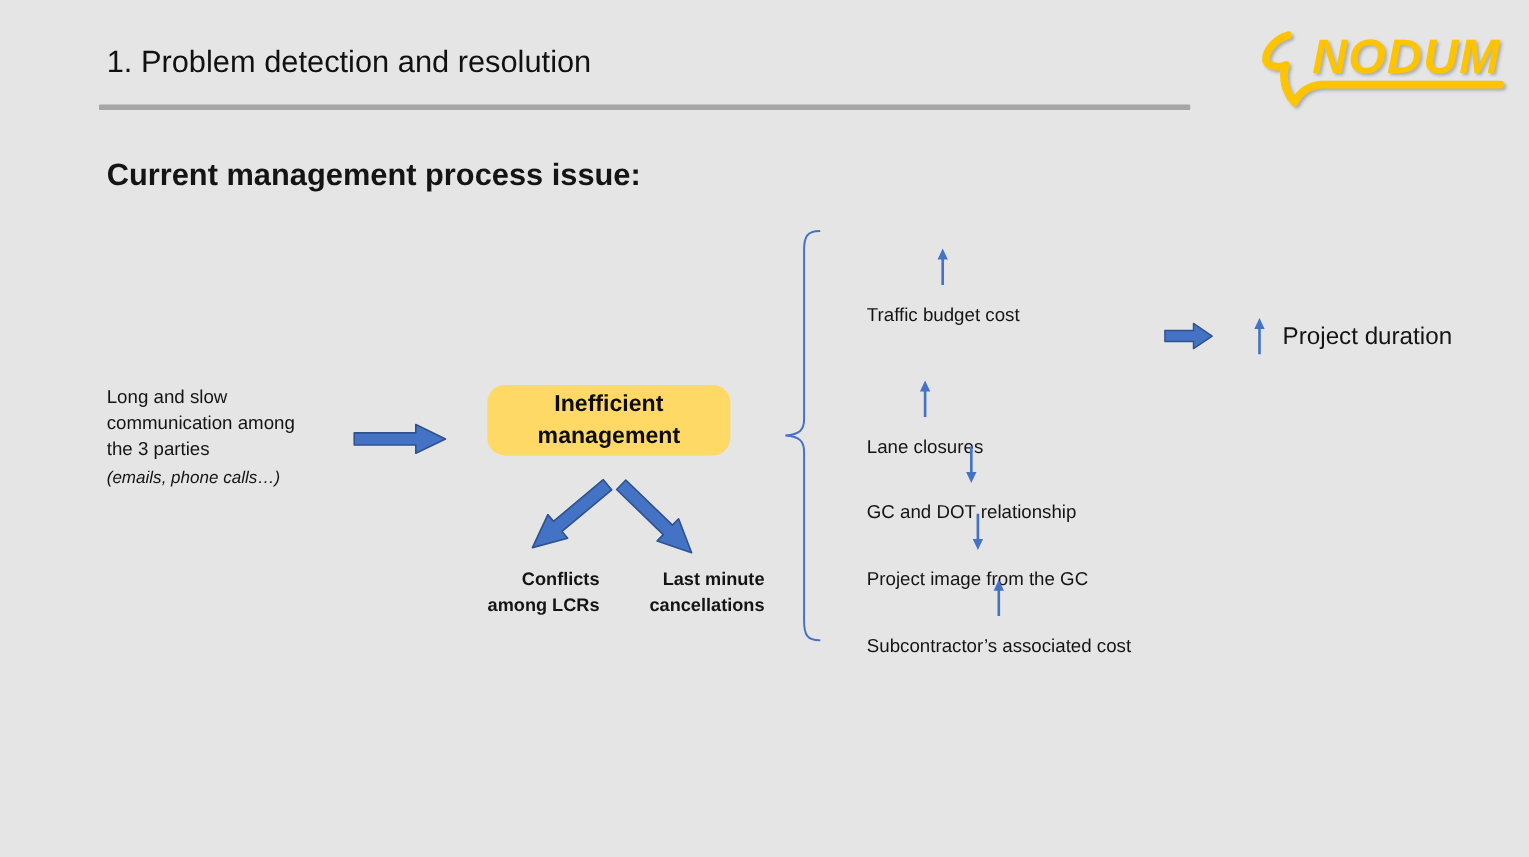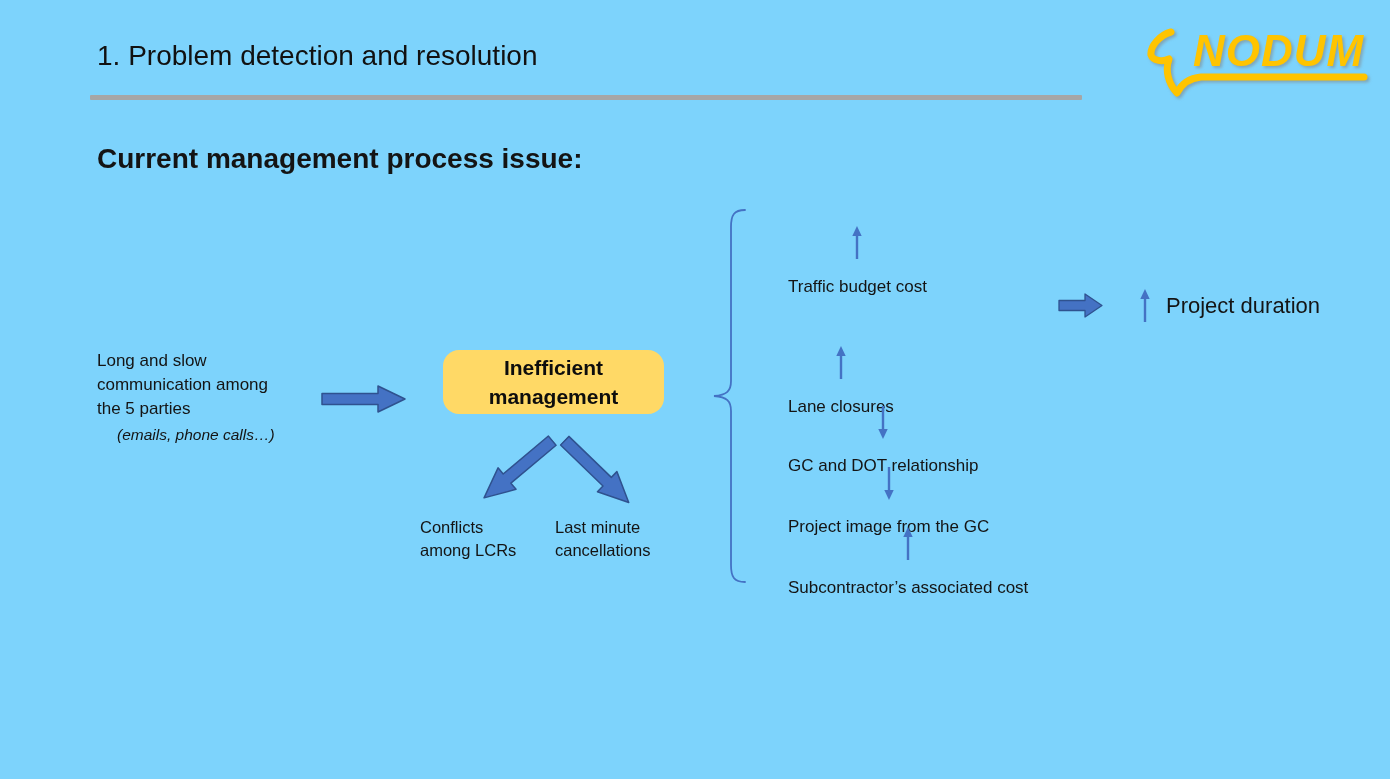"1. Problem detection and resolution" .slide { background: #7dd3fc -> #e5e5e5 }
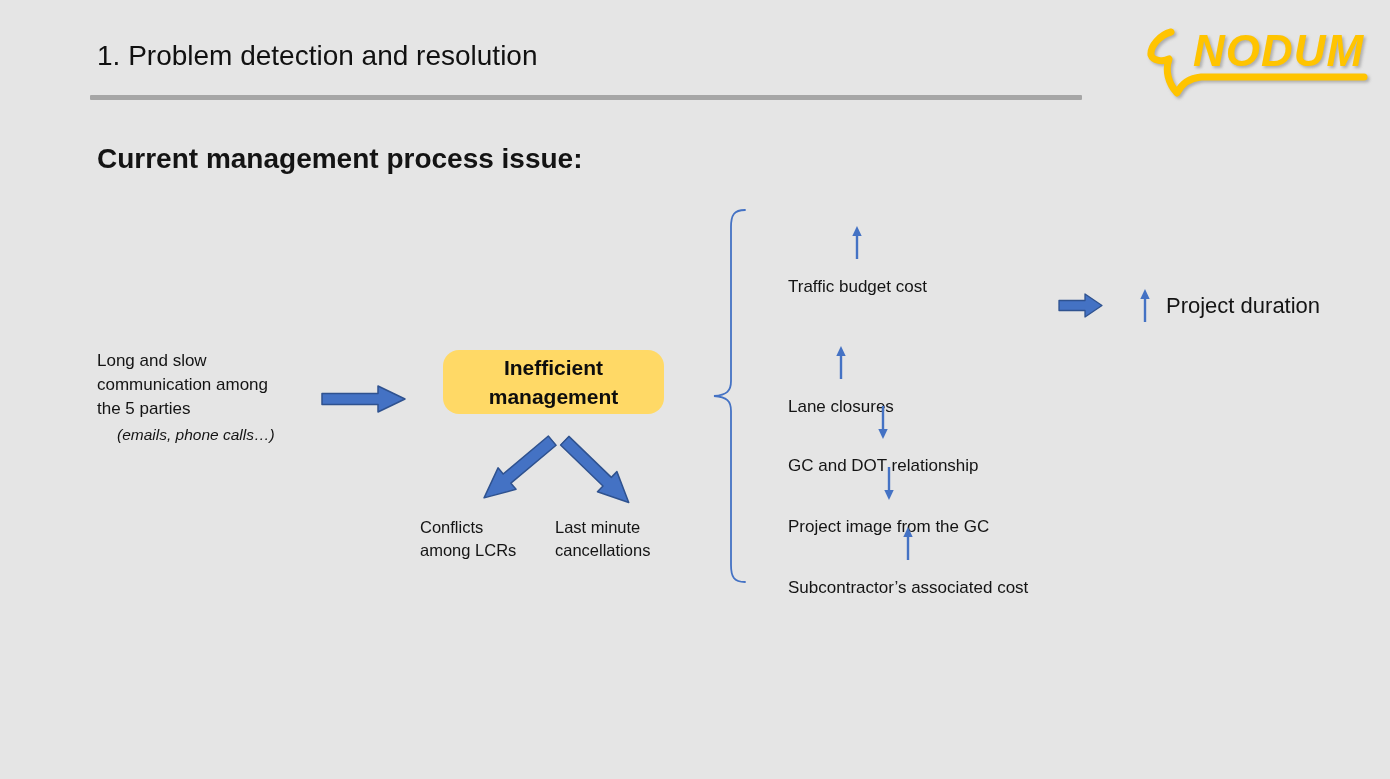"Long and slow" div.abs { text: 5 -> 3 }
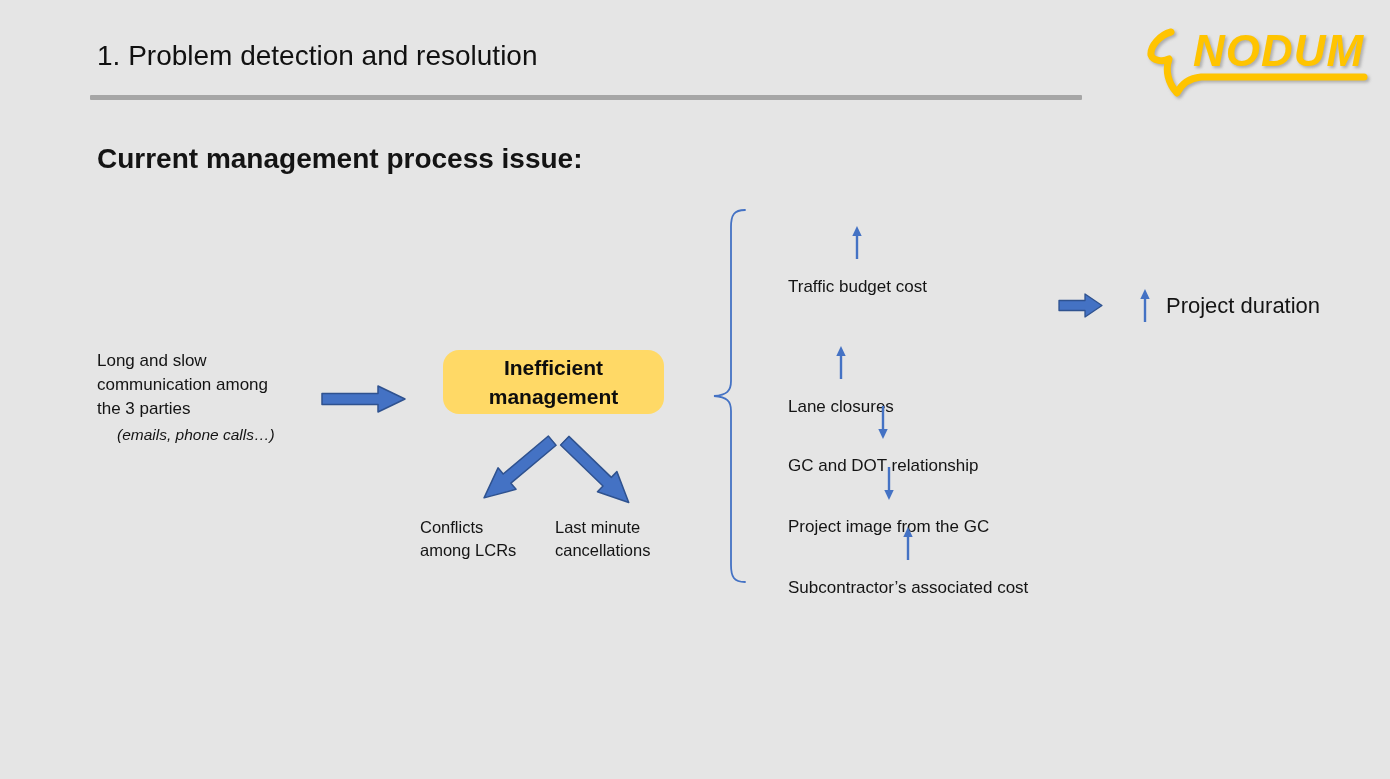"(emails, phone calls…)" .cause-note { margin-left: 20px -> none }
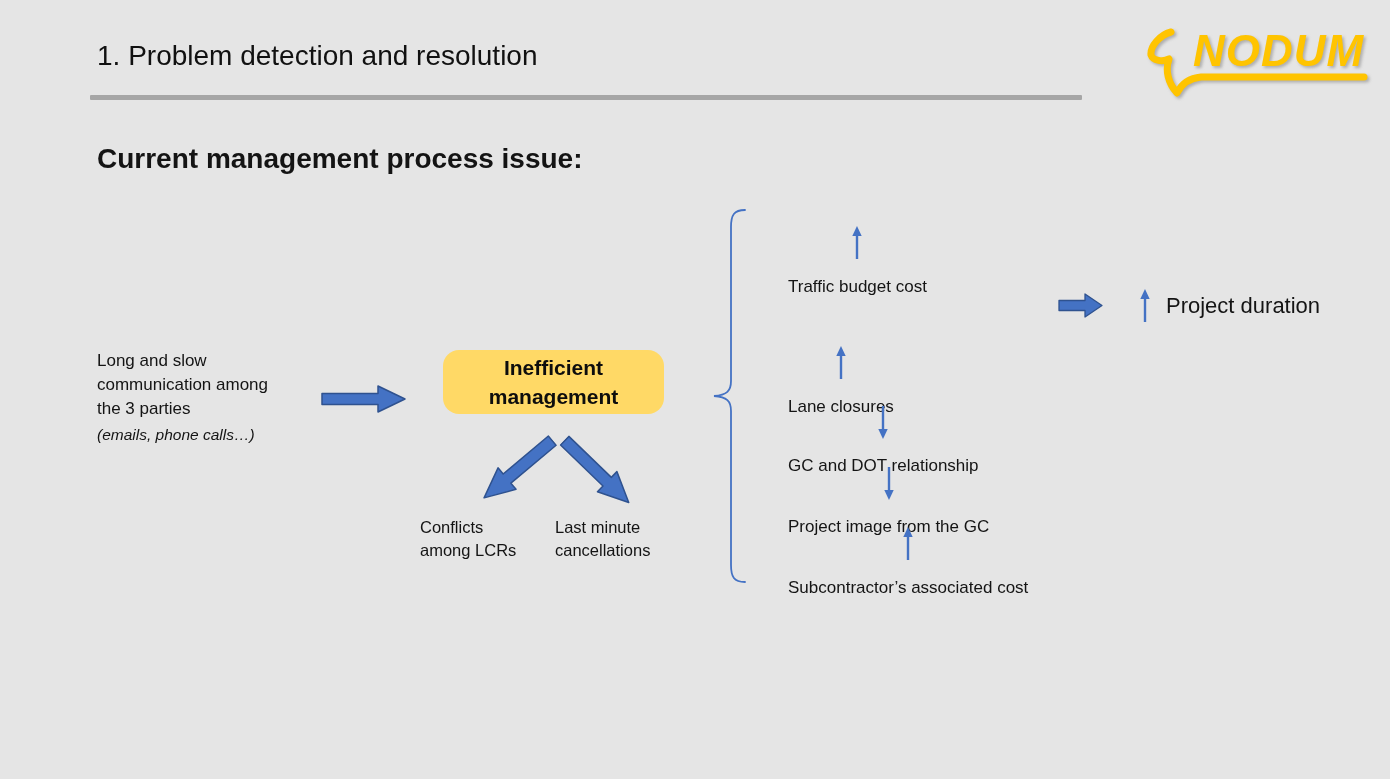"Conflicts" .sub-label { font-weight: none -> bold; text-align: left -> right }
